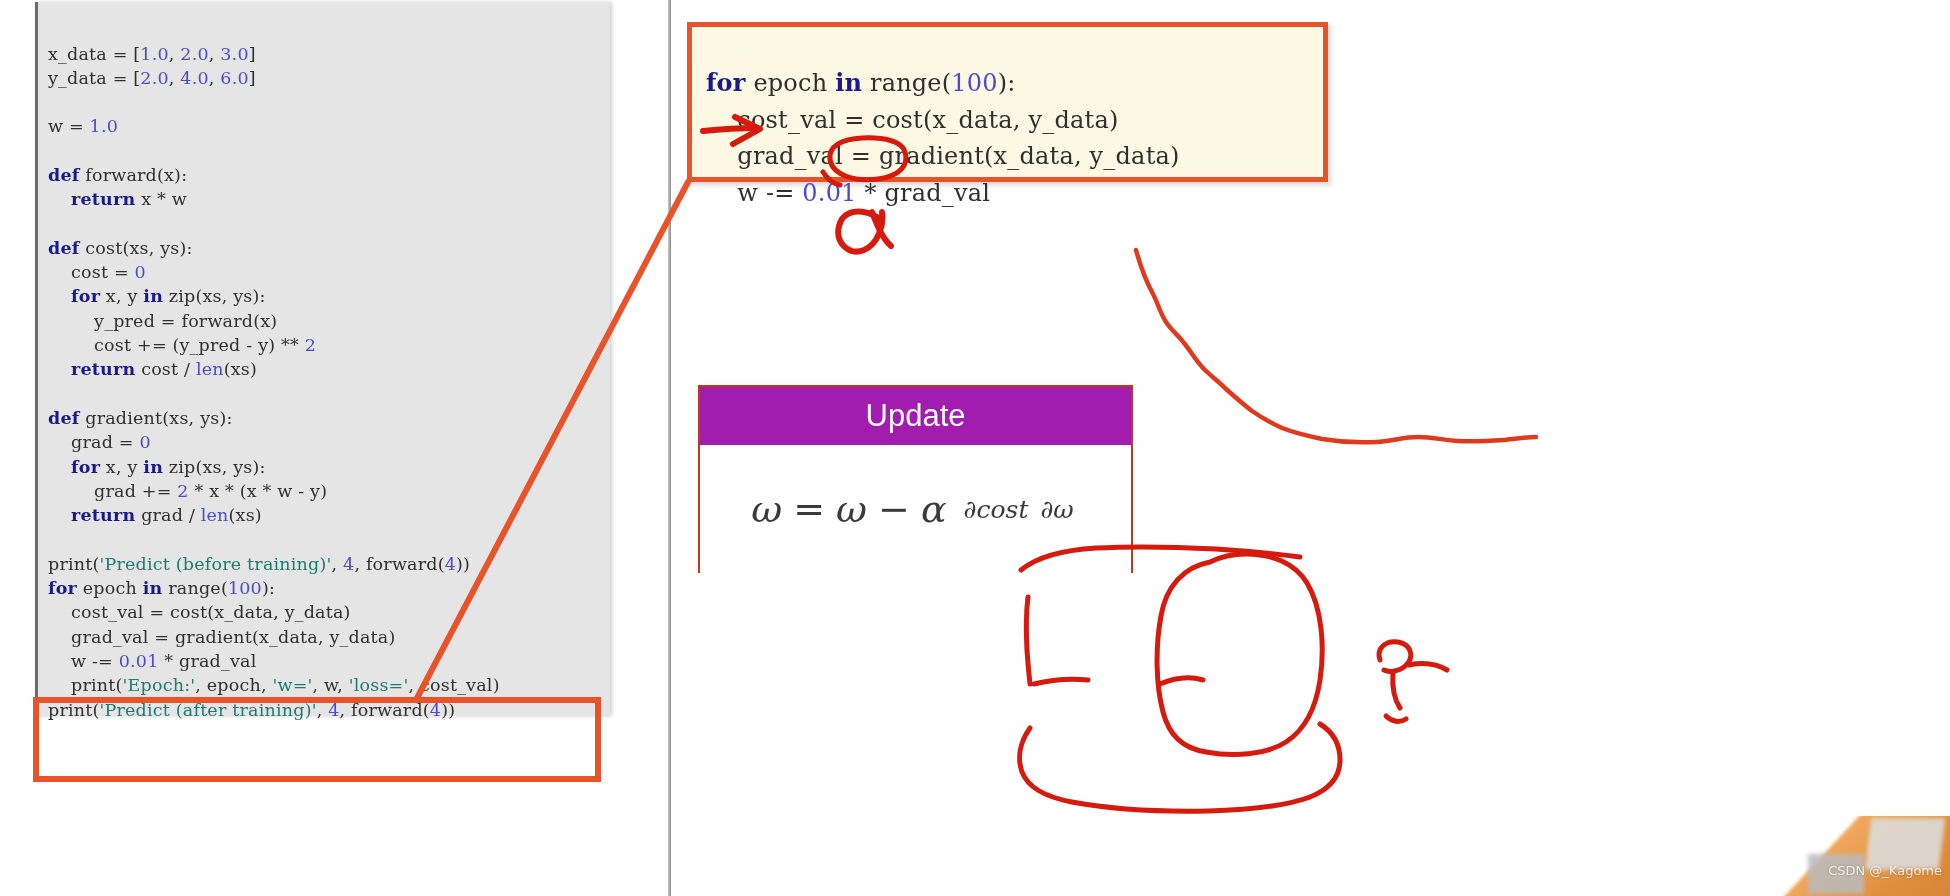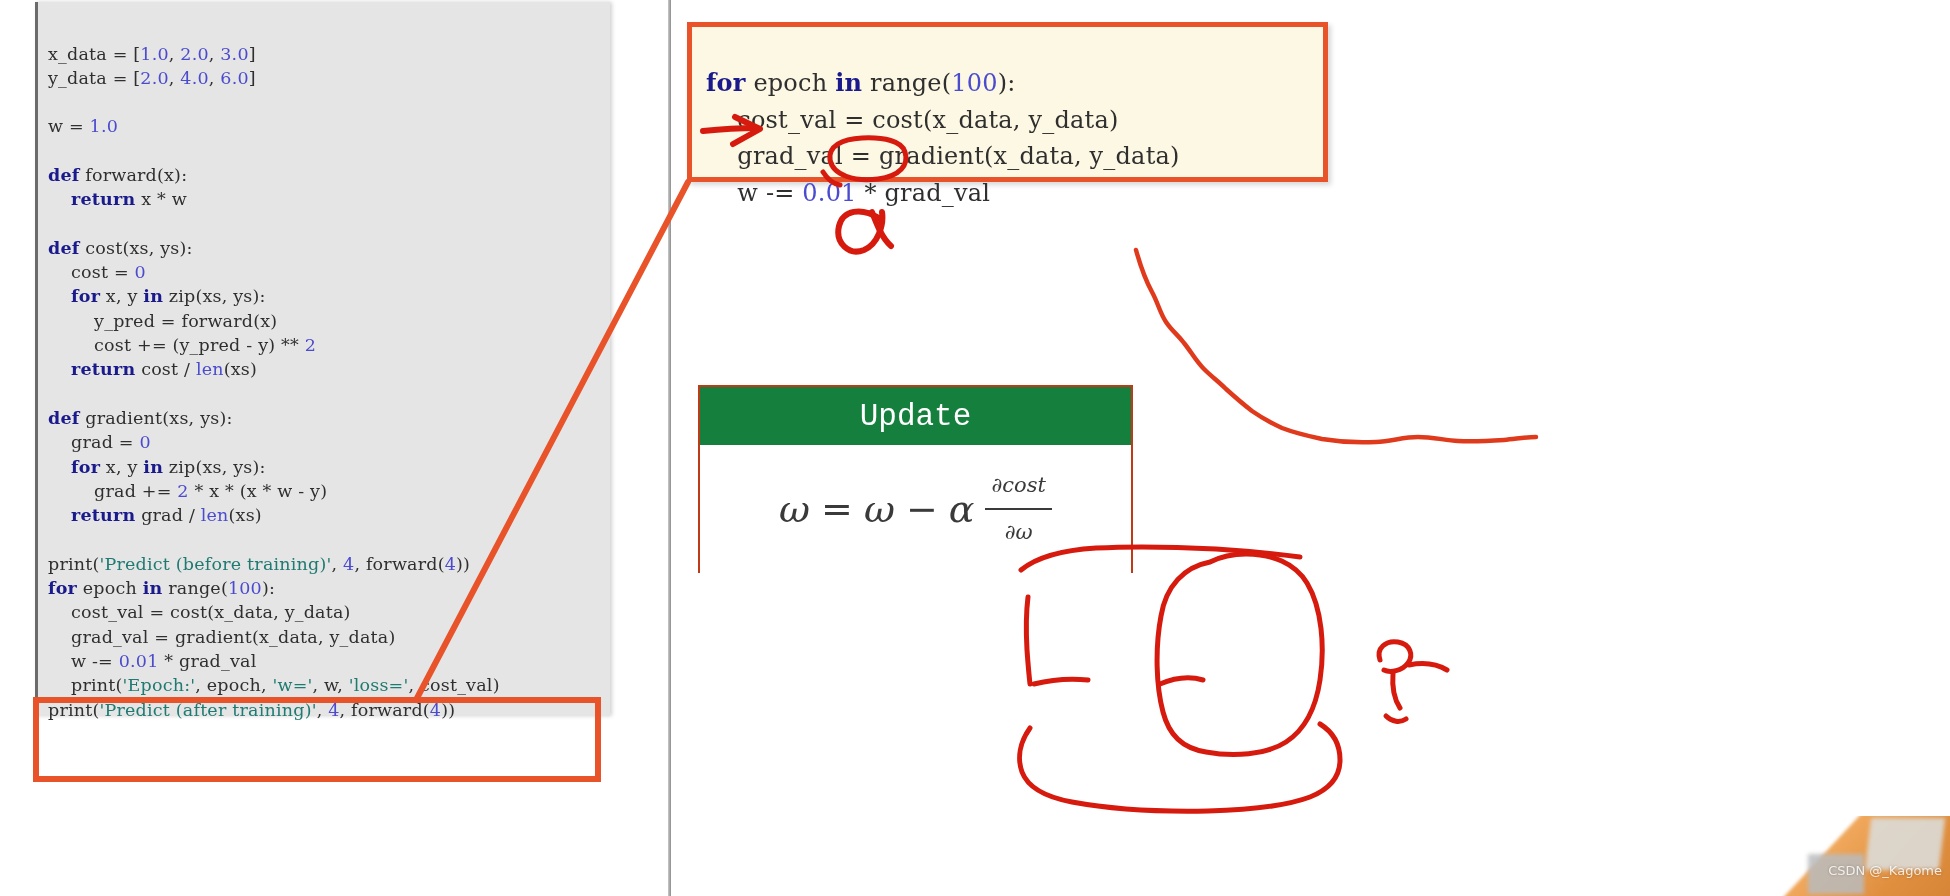"Update" #update-table-header { background: #15803d -> #a21caf; font-family: Liberation Mono, monospace -> Liberation Sans, sans-serif }
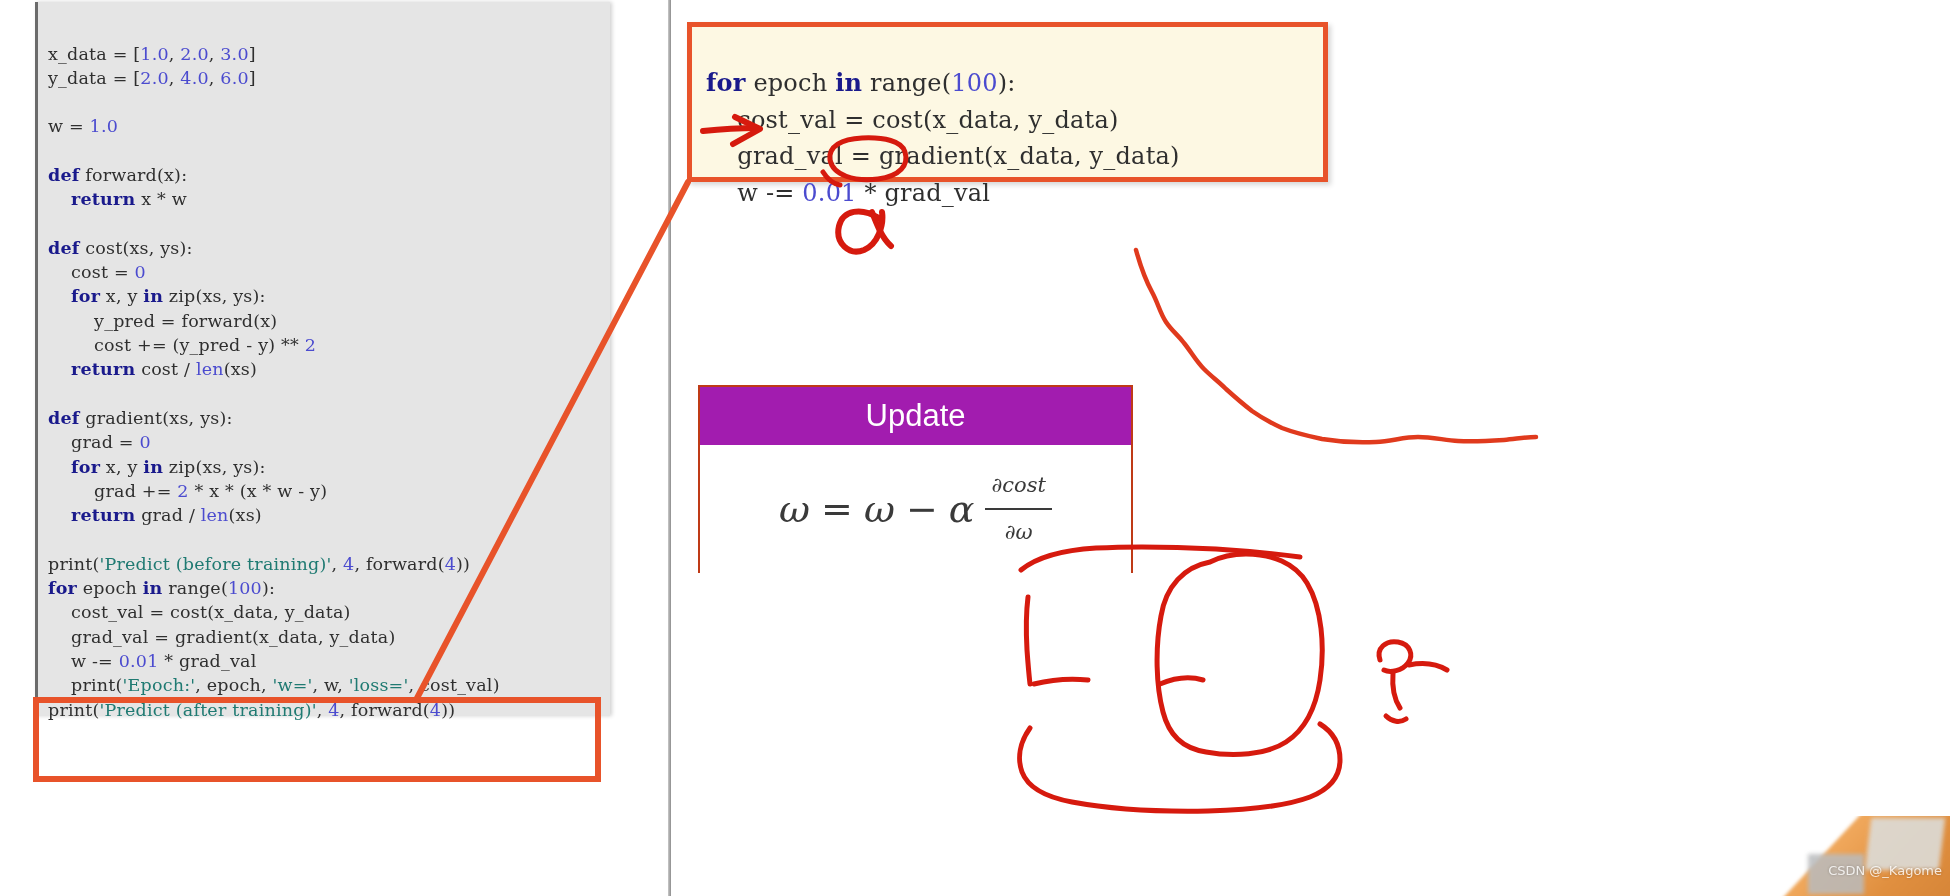"∂cost" .frac { flex-direction: column -> none; font-size: 21px -> 25px; gap: 8px -> none }
